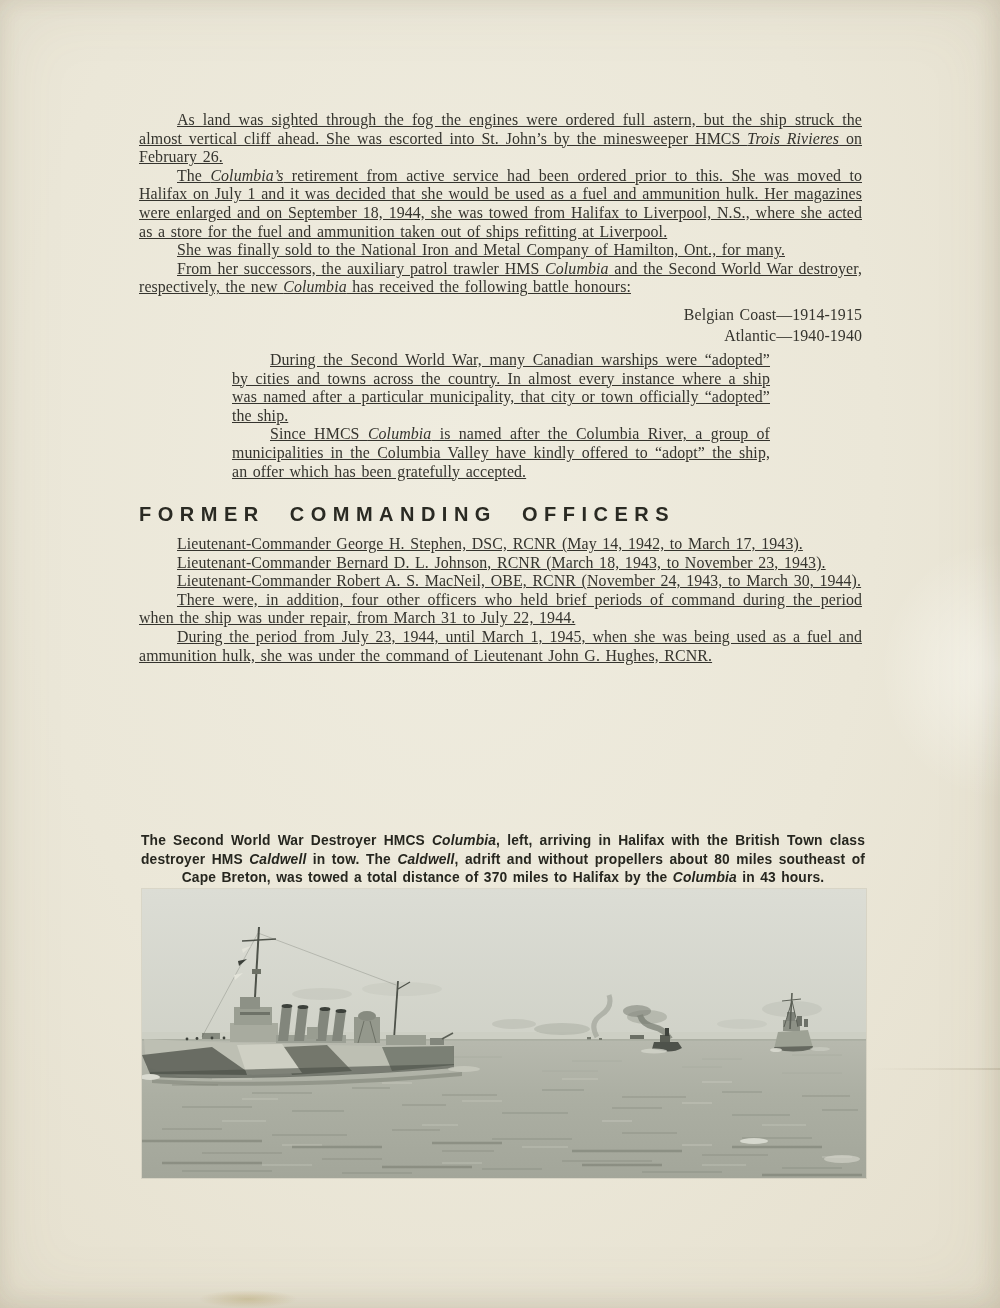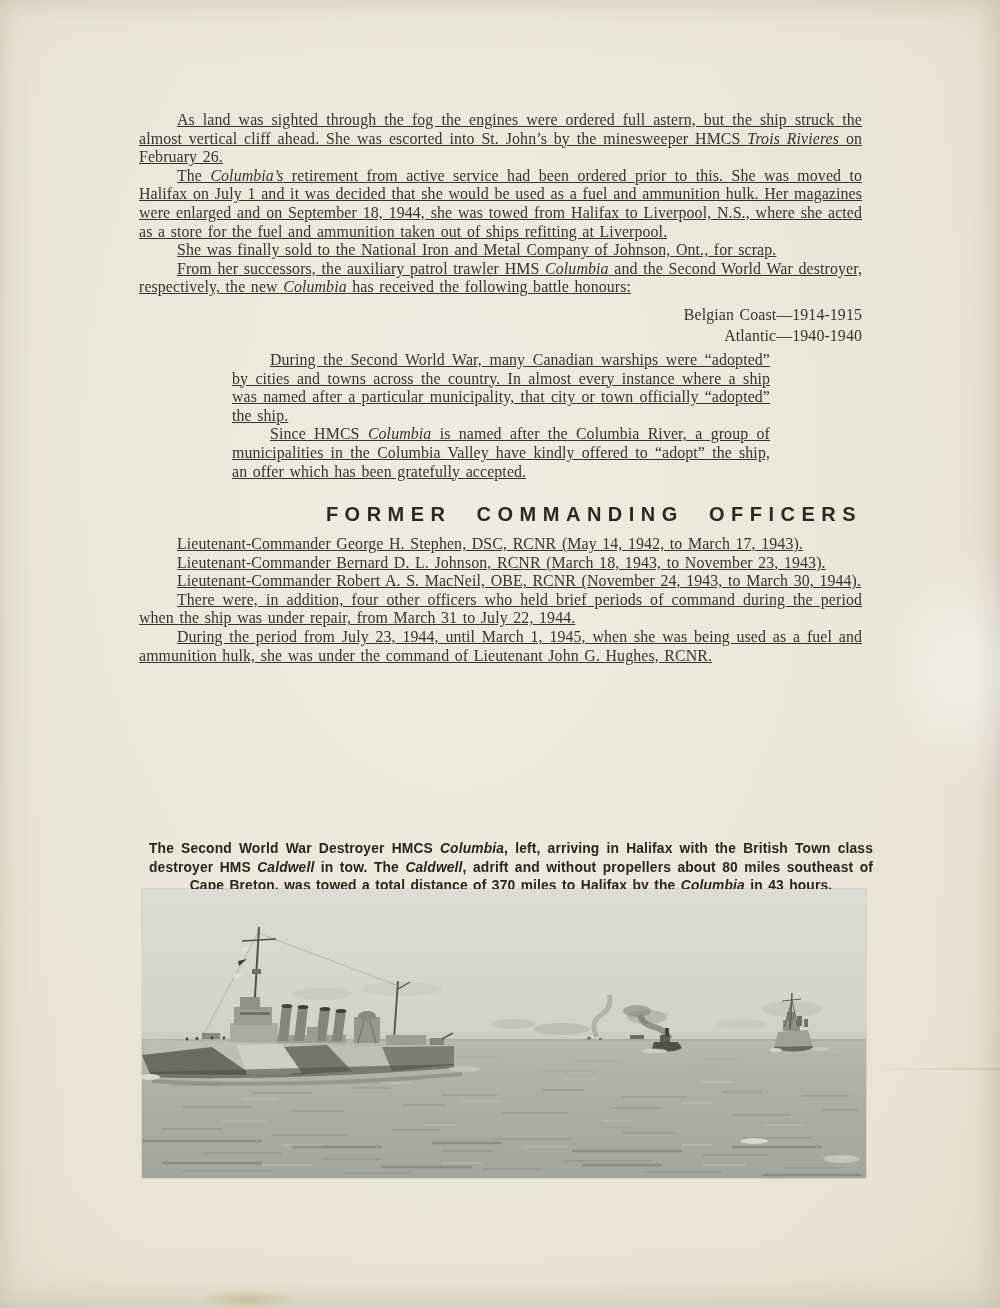"She was finally sold to" span { text: Johnson, Ont., for scrap -> Hamilton, Ont., for many }
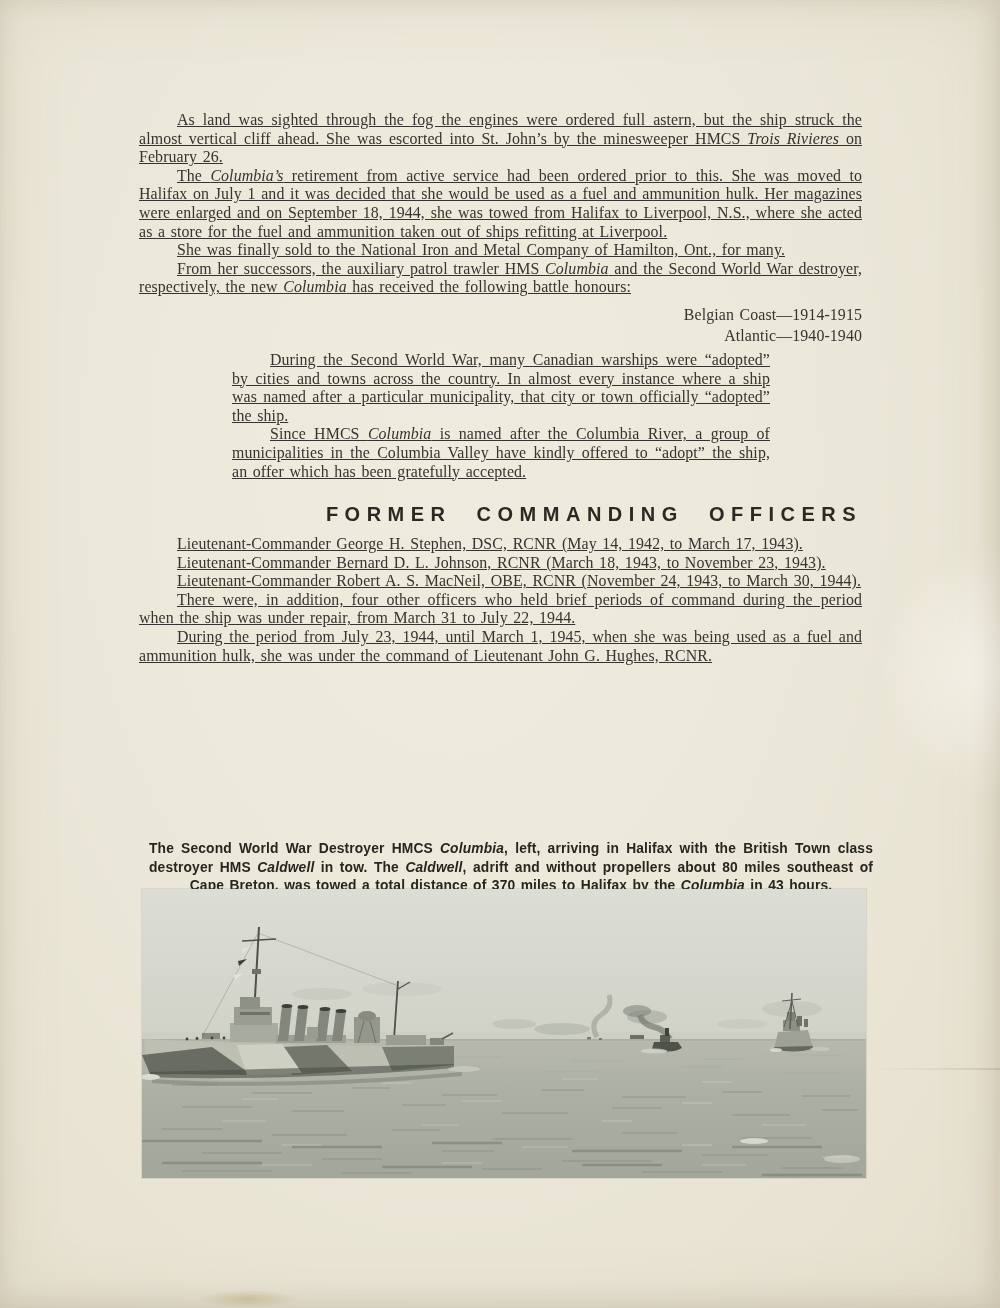"FORMER COMMANDING OFFICERS" .heading { text-align: right -> left }
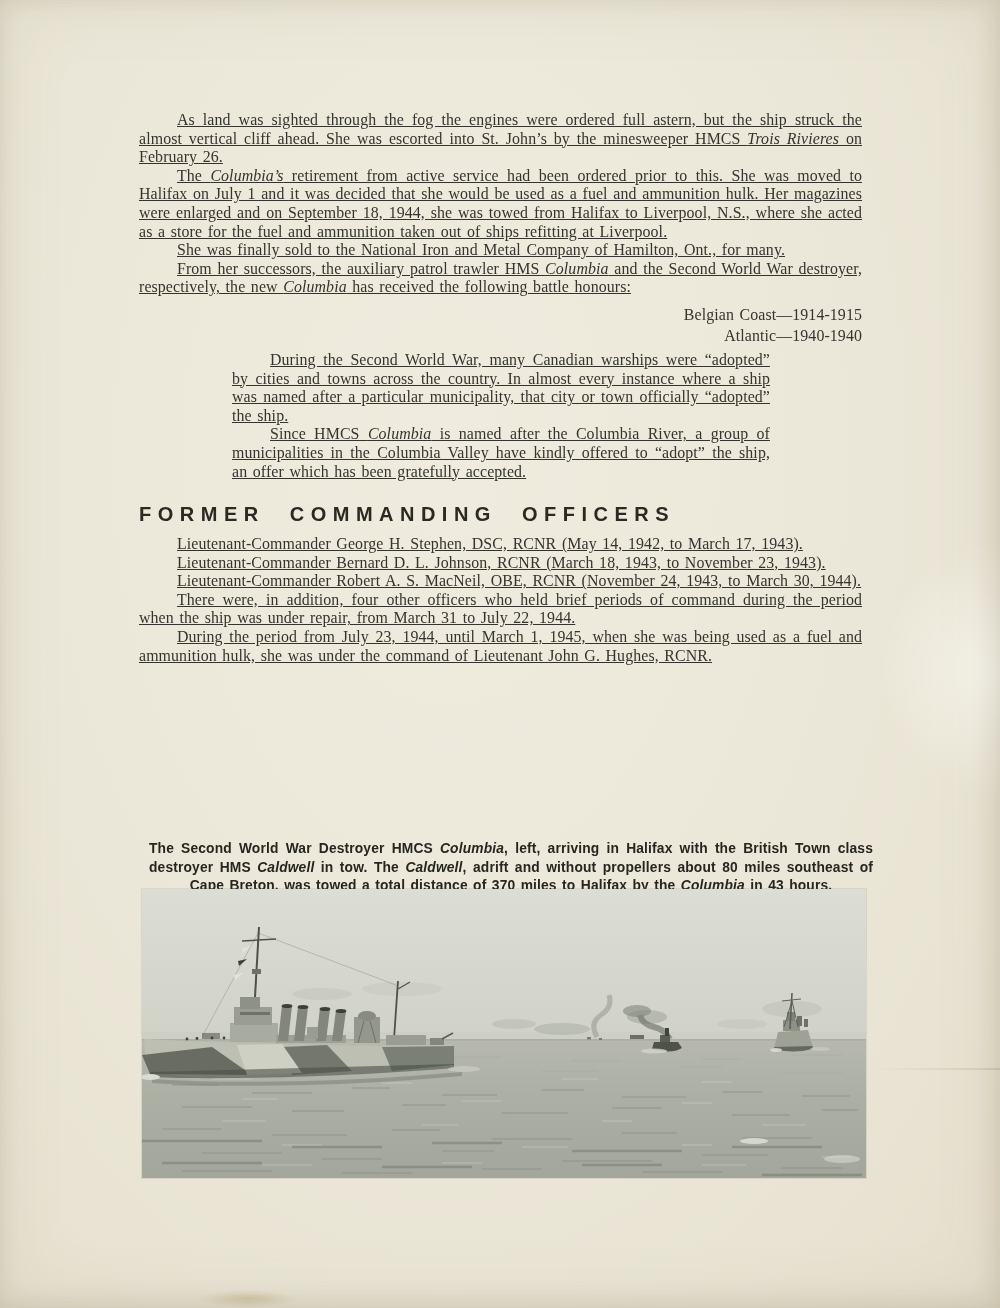"The Second World War Destroyer" .caption { margin: 8px -> 0 }
